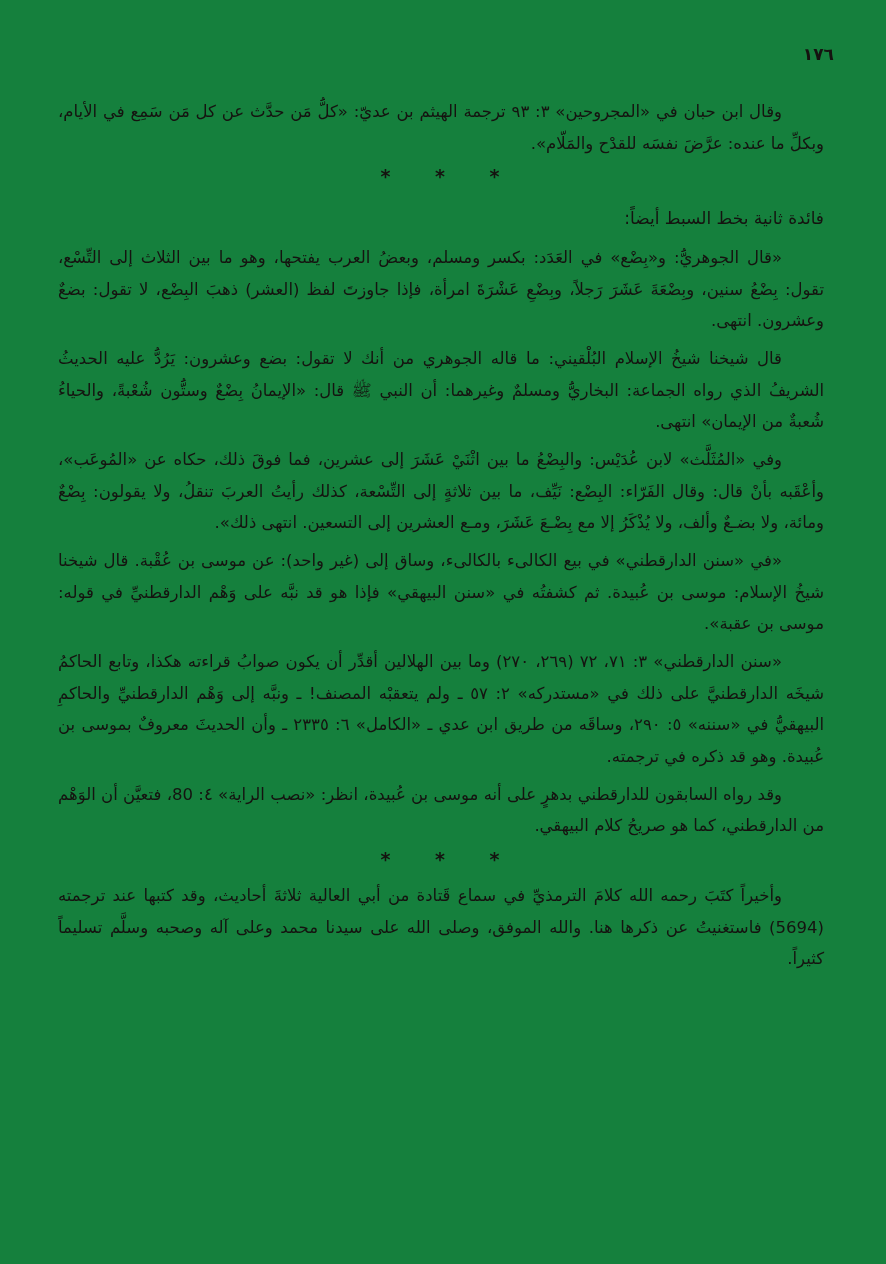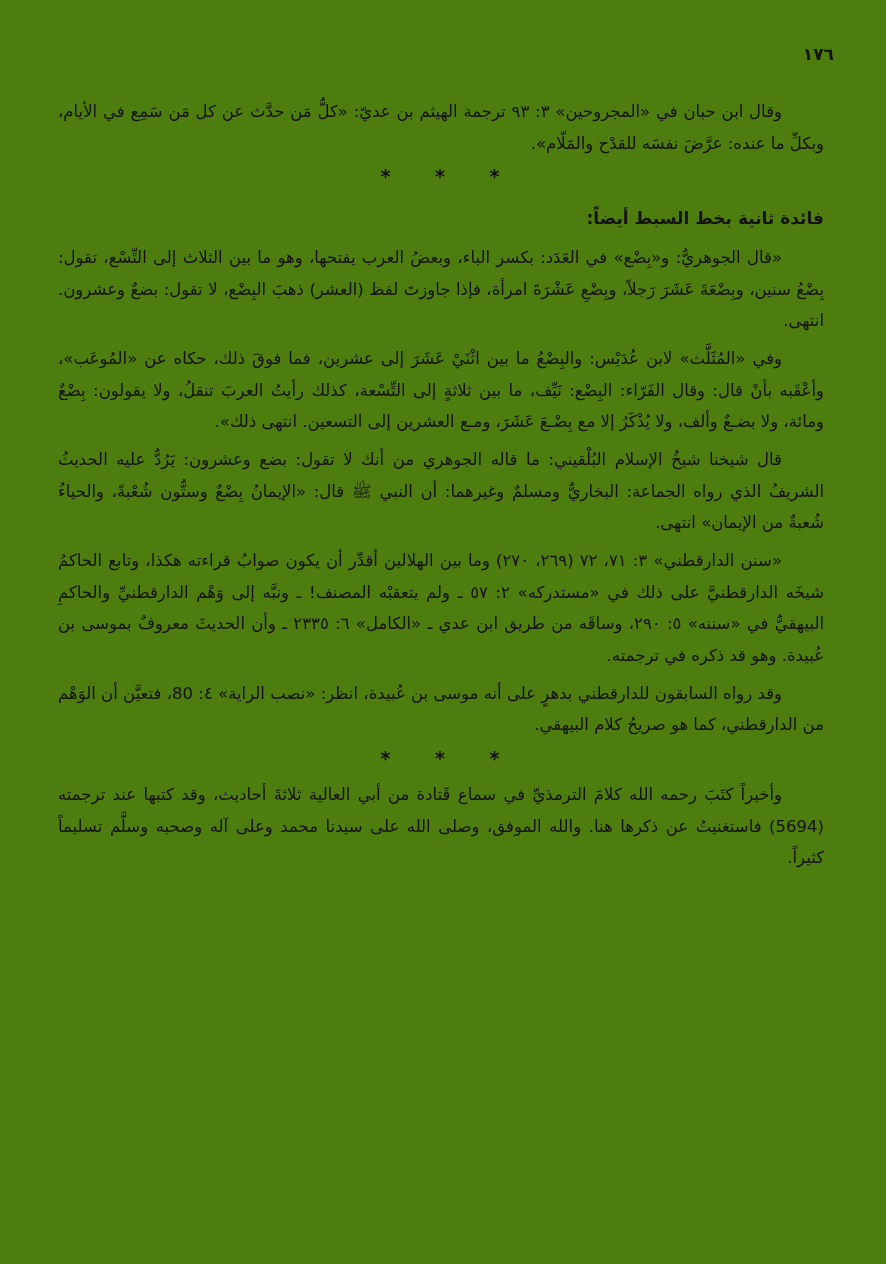"١٧٦" .page { background: #4d7c0f -> #15803d }
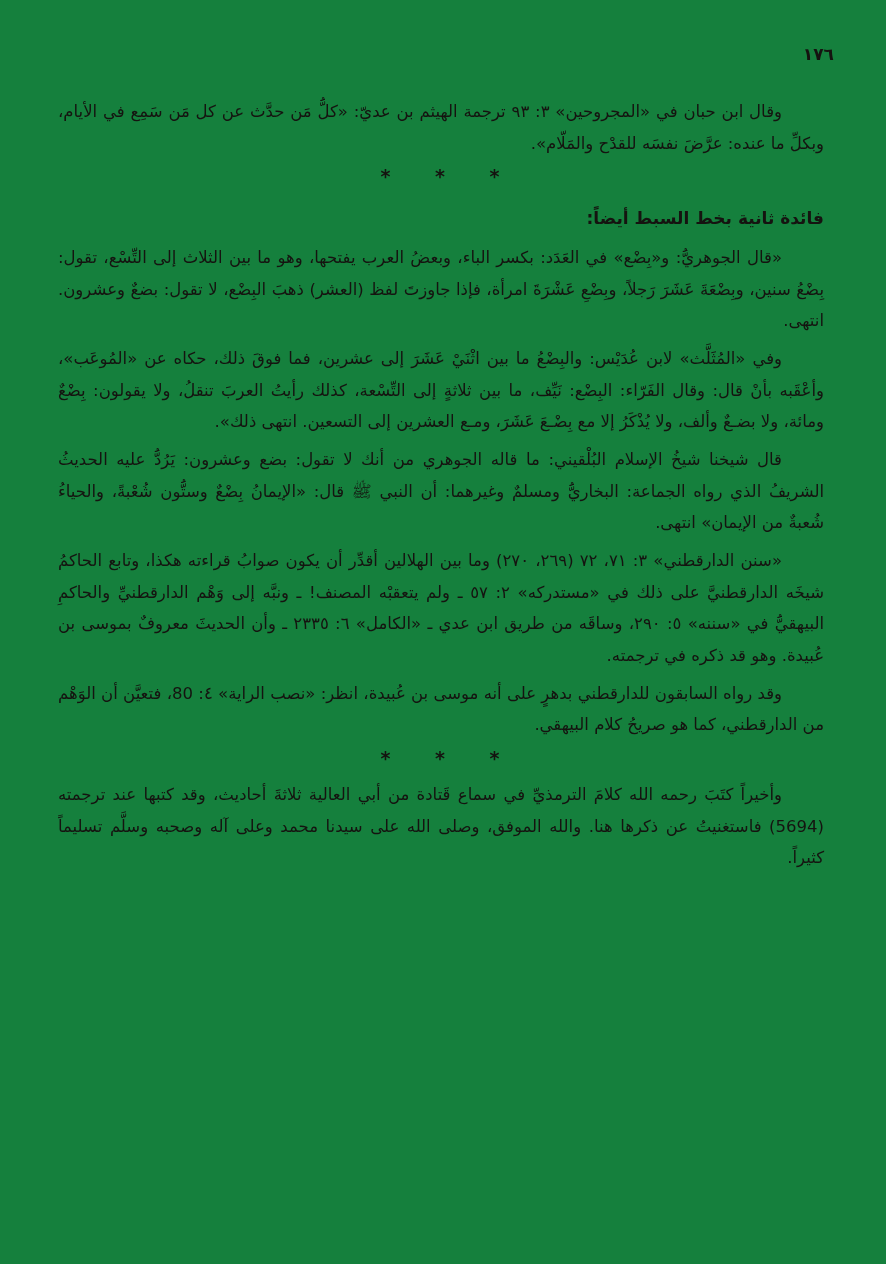"فائدة ثانية بخط السبط أيضاً:" h3.heading { font-weight: bold -> normal }
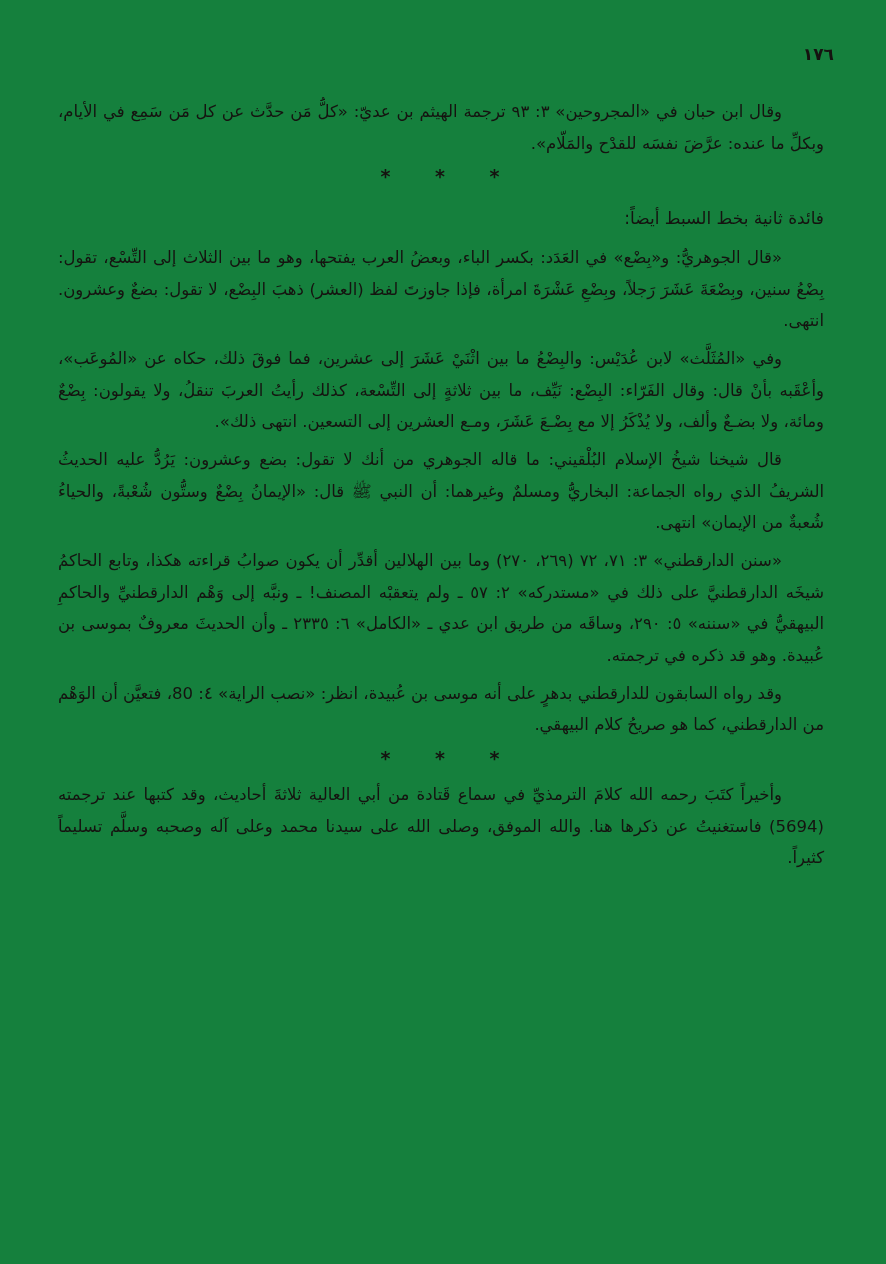"«قال الجوهريُّ: و«بِضْع» في العَدَد:" p.para { text: الباء -> ومسلم }
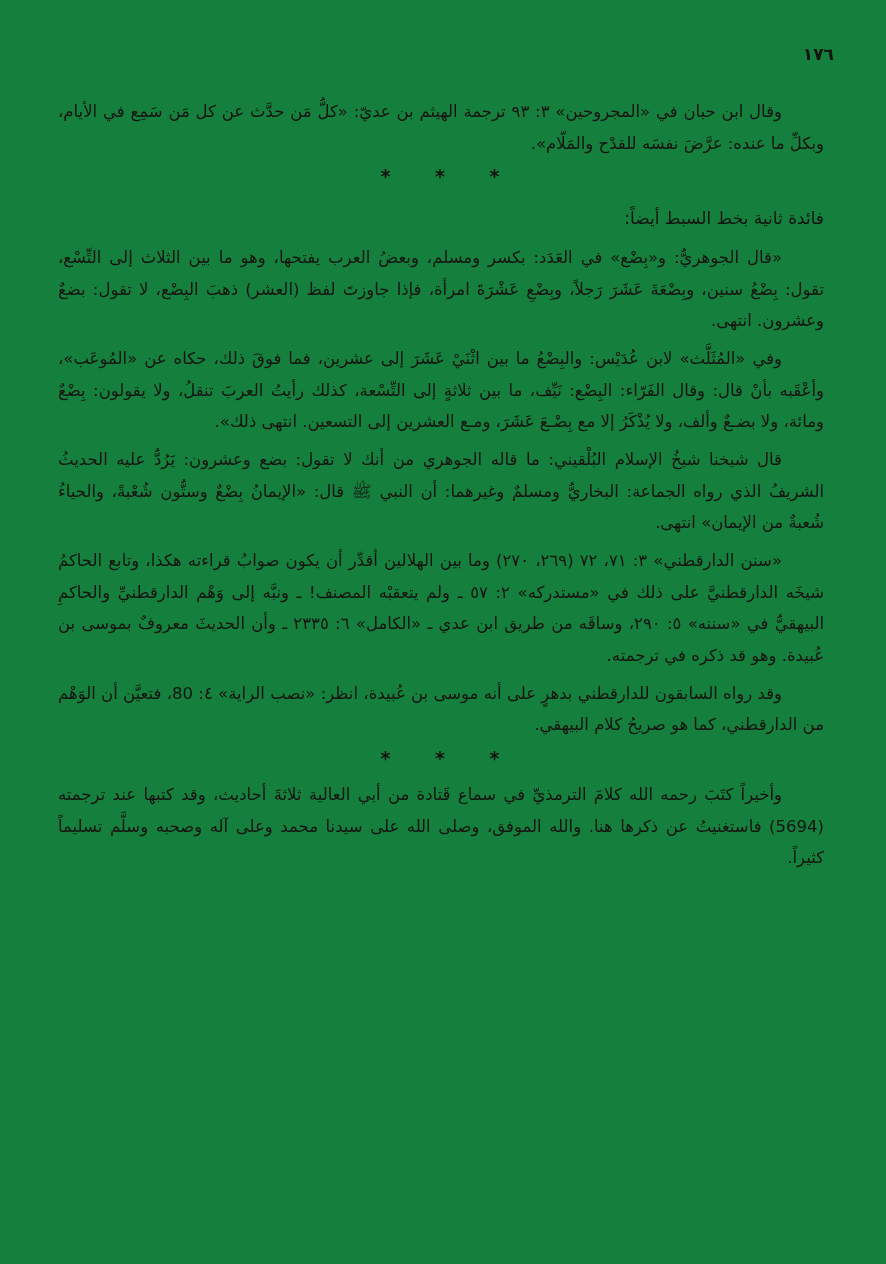"وفي «المُثَلَّث» لابن عُدَيْس: والبِضْعُ" p.para { order: before "قال شيخنا شيخُ الإسلام البُلْقيني:" -> after "قال شيخنا شيخُ الإسلام البُلْقيني:" }
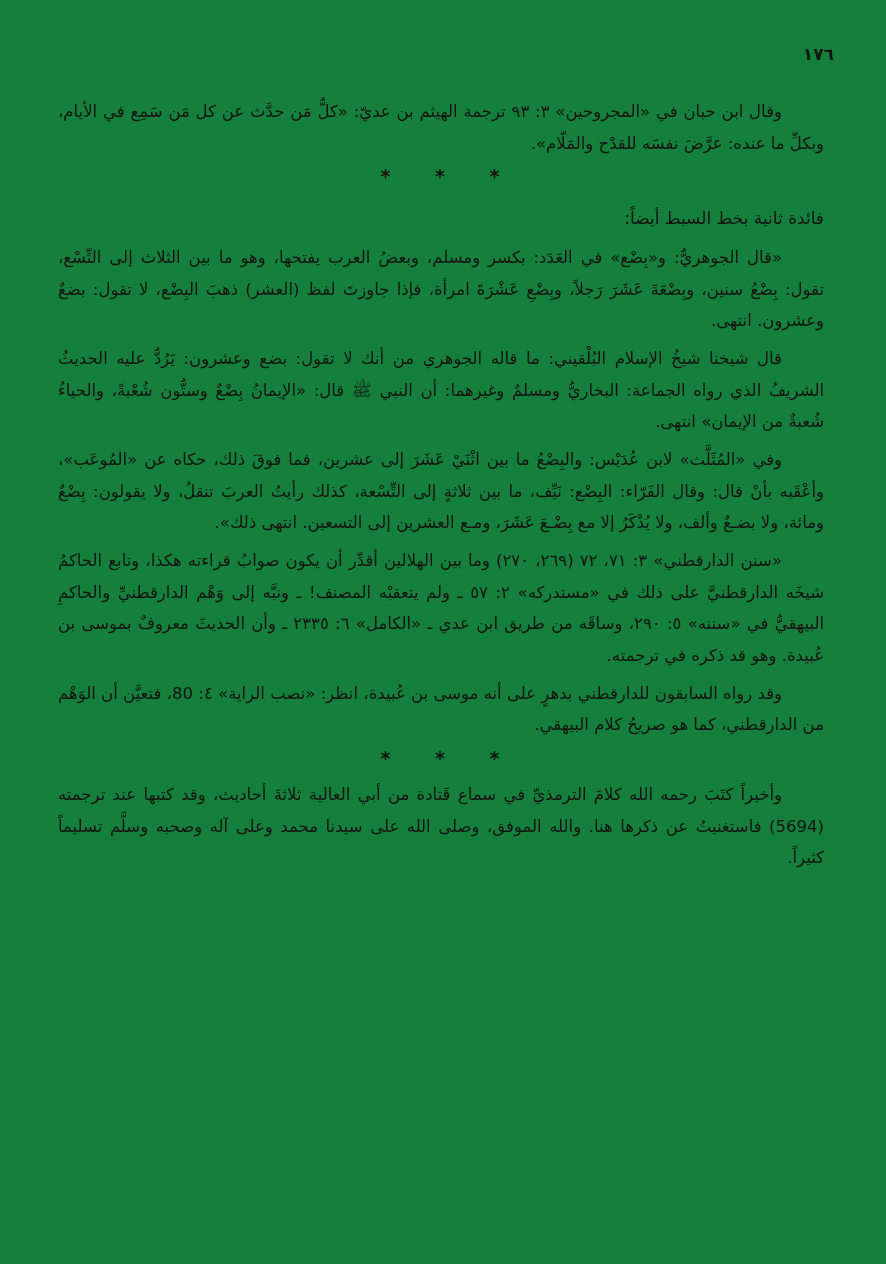"«في «سنن الدارقطني» في بيع" p.para { html: none -> <p>«في «سنن الدارقطني» في بيع الكالىء بالكالىء، وساق إلى (غير واحد): عن موسى بن عُقْبة. قال شيخنا شيخُ الإسلام: موسى بن عُبيدة. ثم كشفتُه في «سنن البيهقي» فإذا هو قد نبَّه على وَهْم الدارقطنيِّ في قوله: موسى بن عقبة».</p> }
